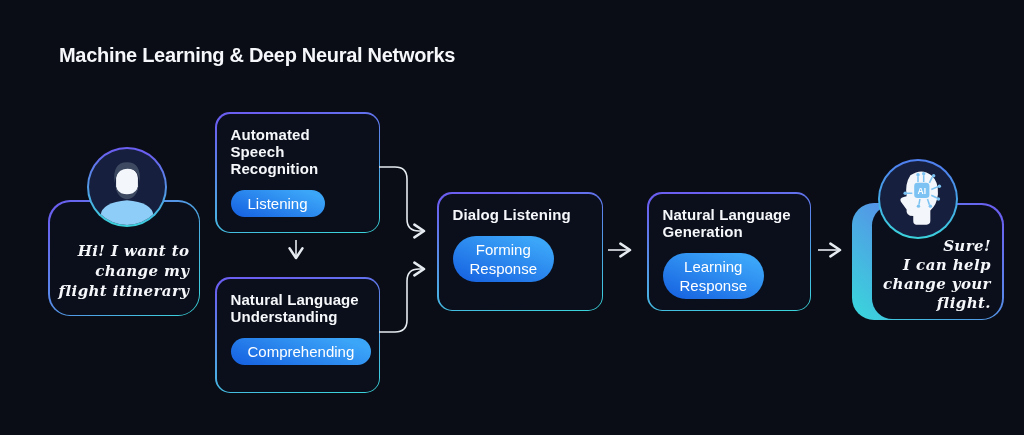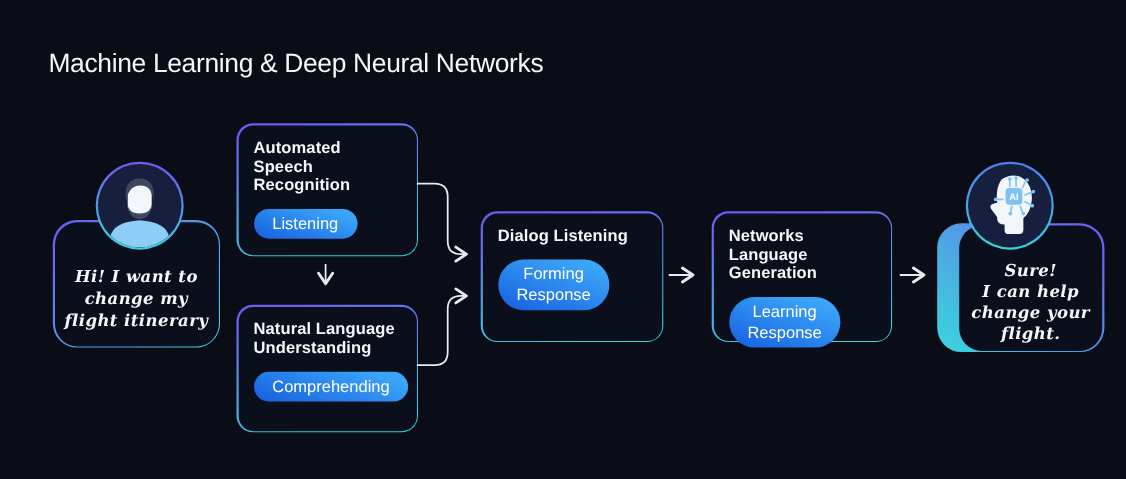"Machine Learning & Deep Neural" .page-title { font-size: 24px -> 20px; font-weight: normal -> bold; left: 44px -> 59px }
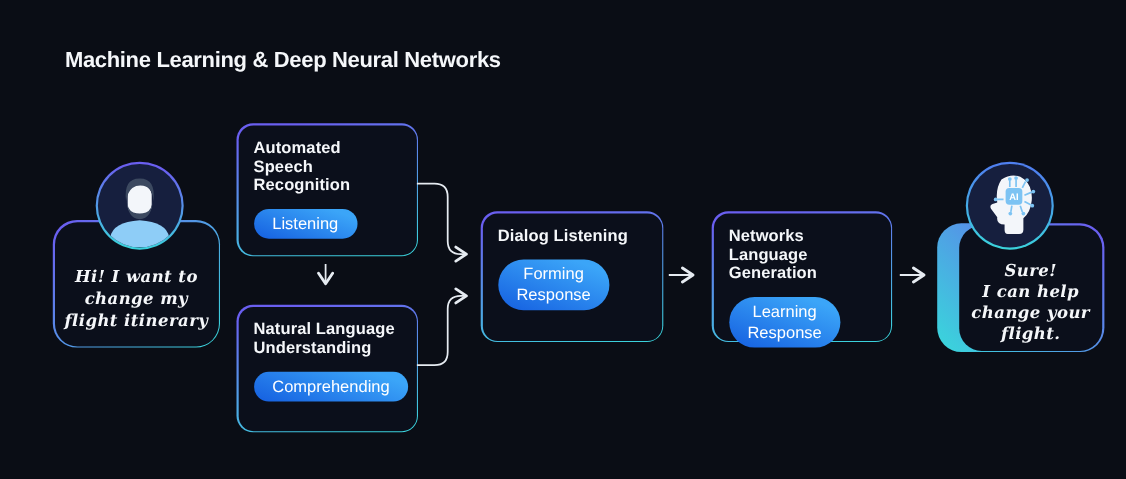"AI" div.avatar { top: 147px -> 159px }
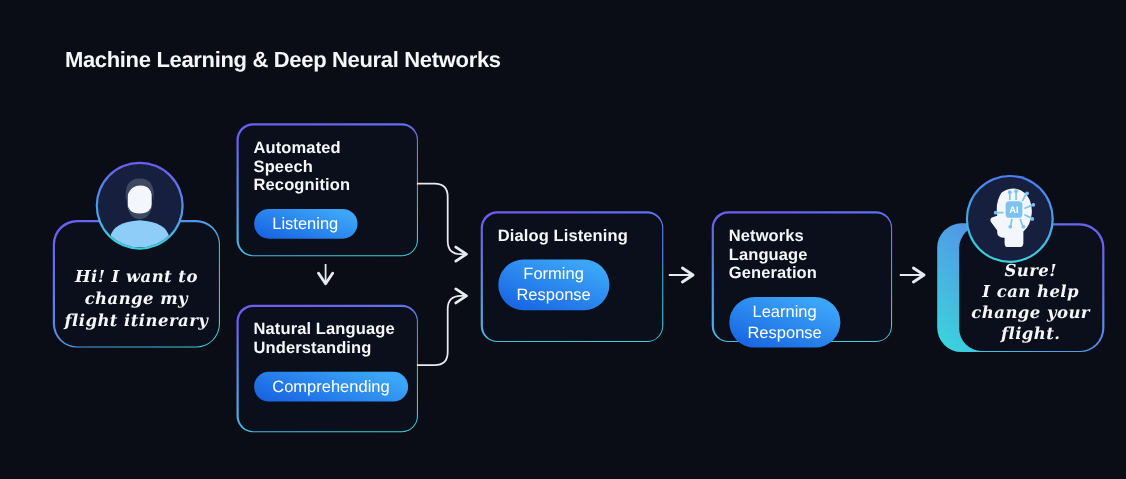"Networks Language Generation" div.card-title { text: Networks -> Natural }
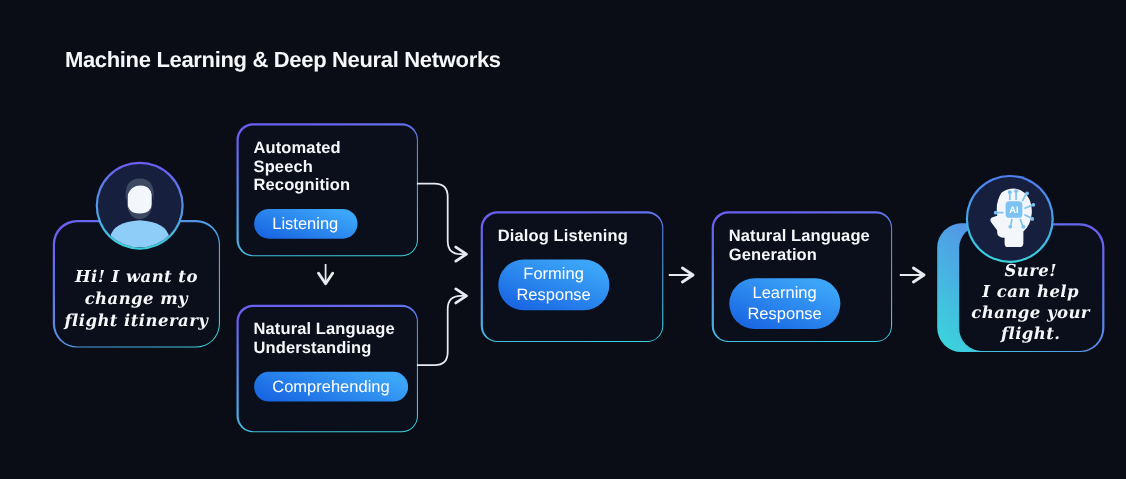"Hi! I want to" .bubble-msg { text-align: center -> right }
